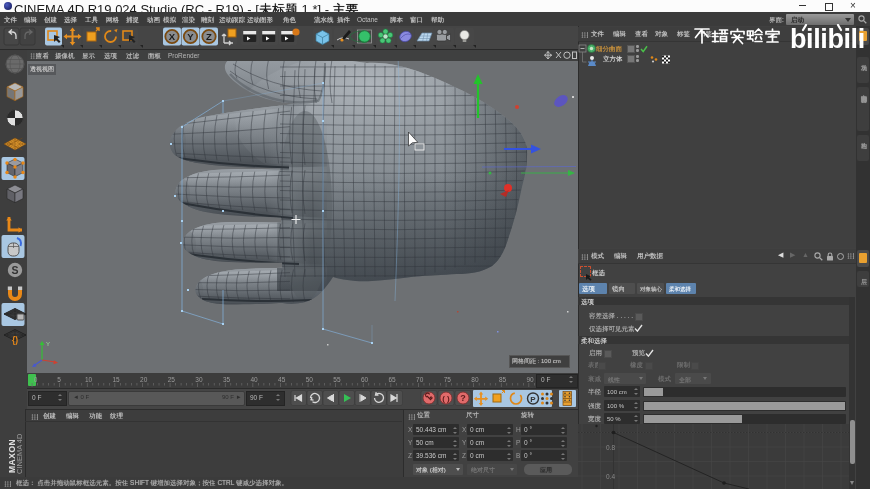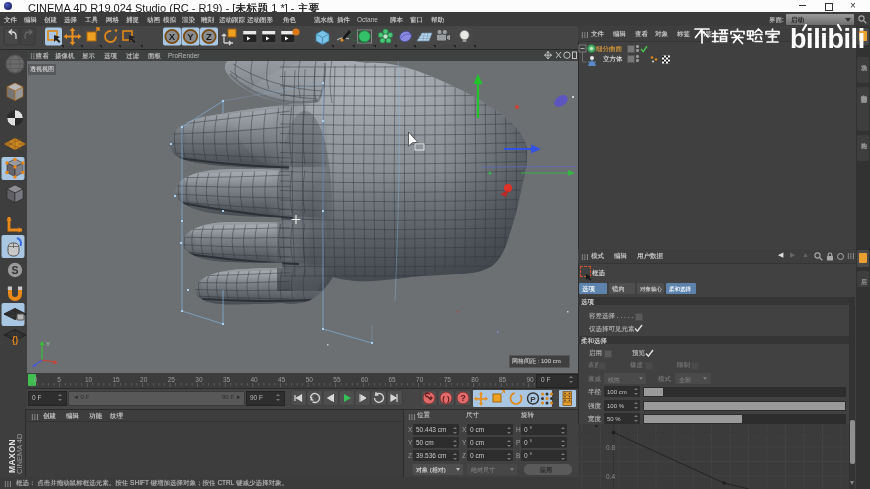"CINEMA 4D R19.024 Studio (RC" div.abs { font-size: 11px -> 13px; left: 28px -> 14px }
